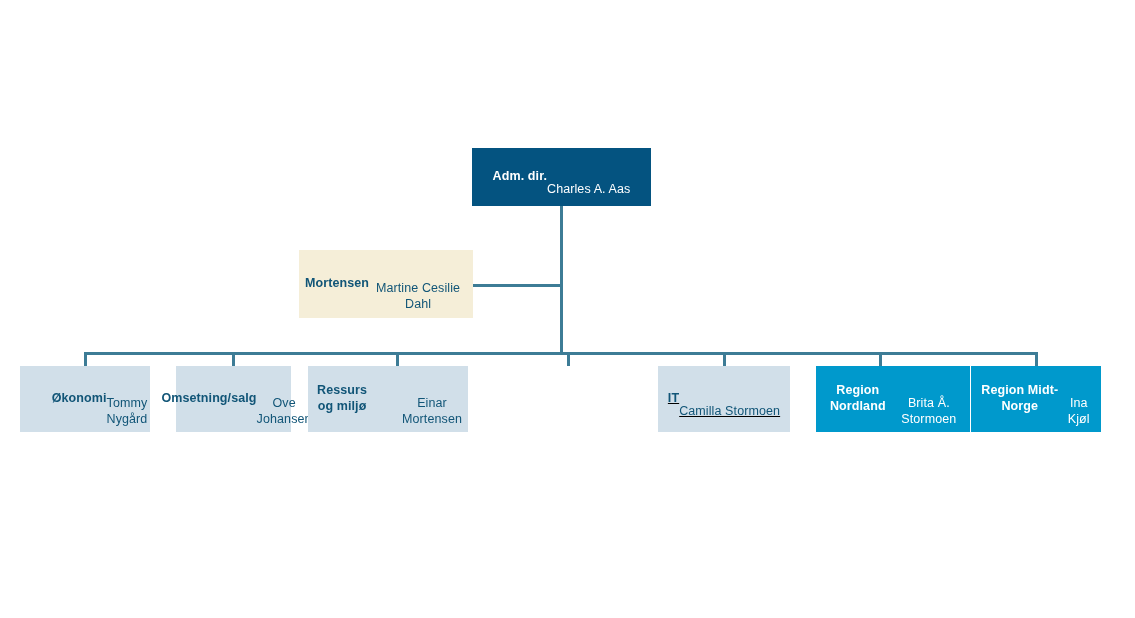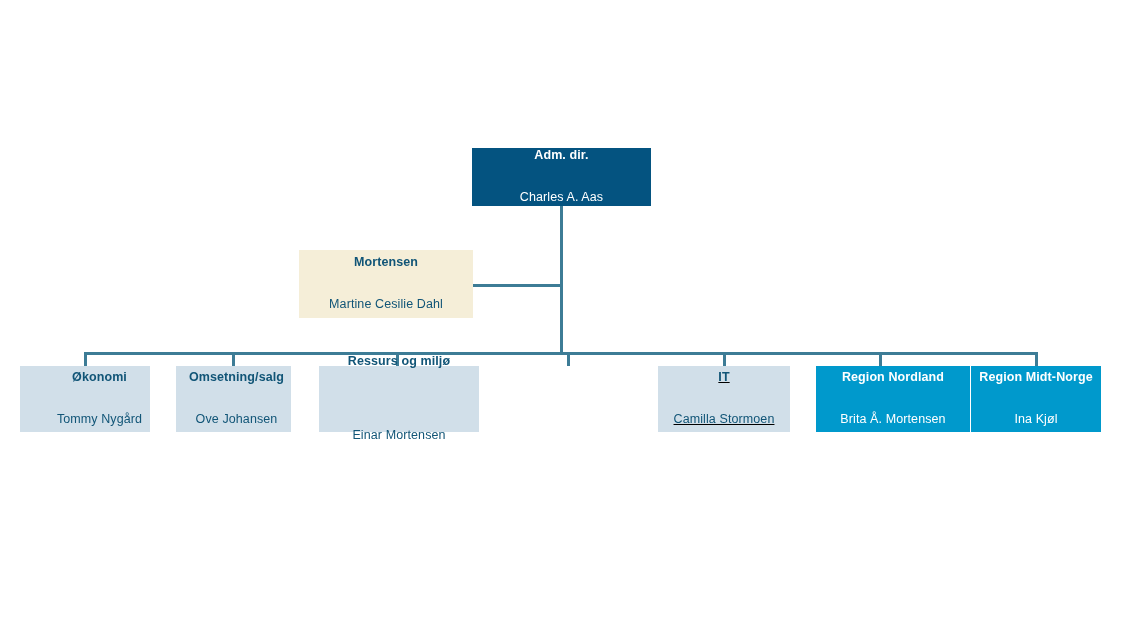"Adm. dir." .node { flex-direction: column -> row }
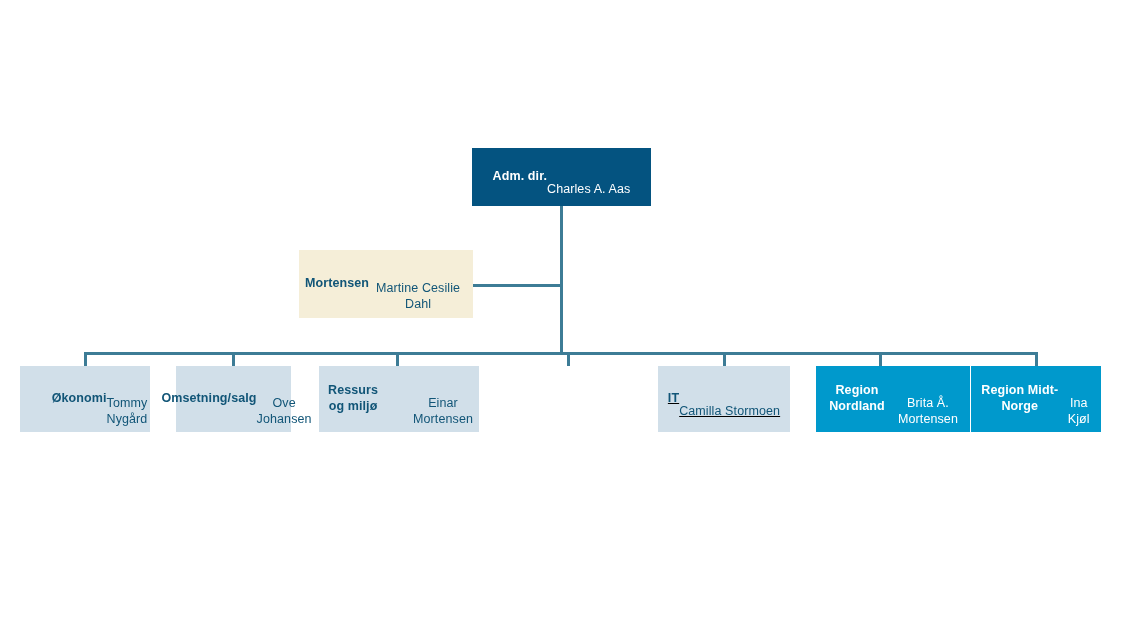"Ressurs og miljø" div.node { left: 319px -> 308px }
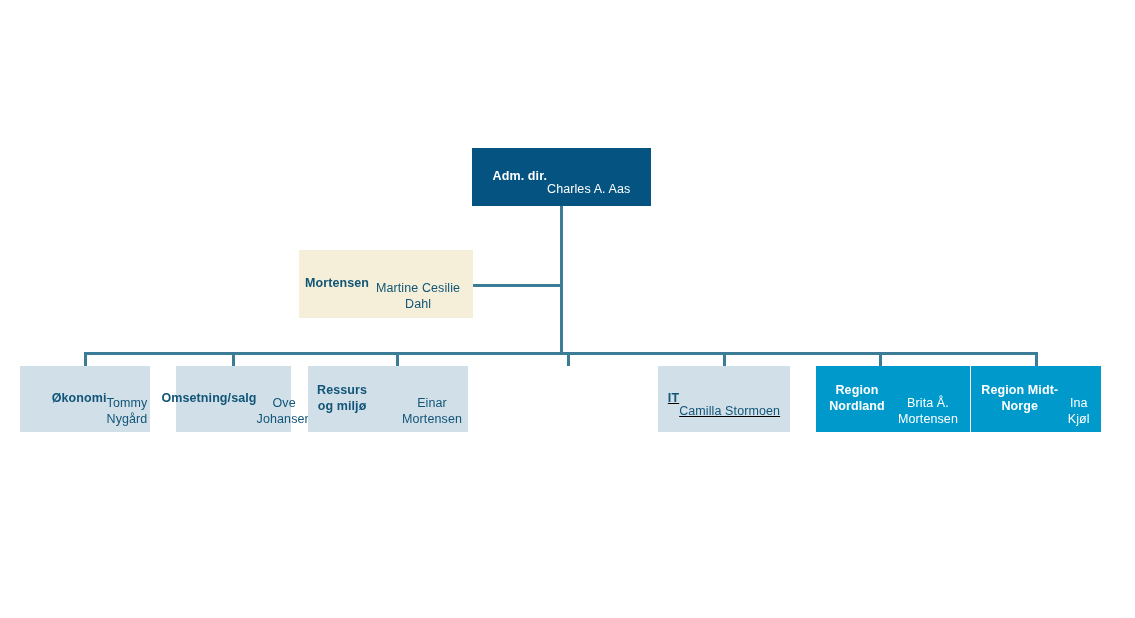"Brita Å. Mortensen" div.person { text: Mortensen -> Stormoen }
